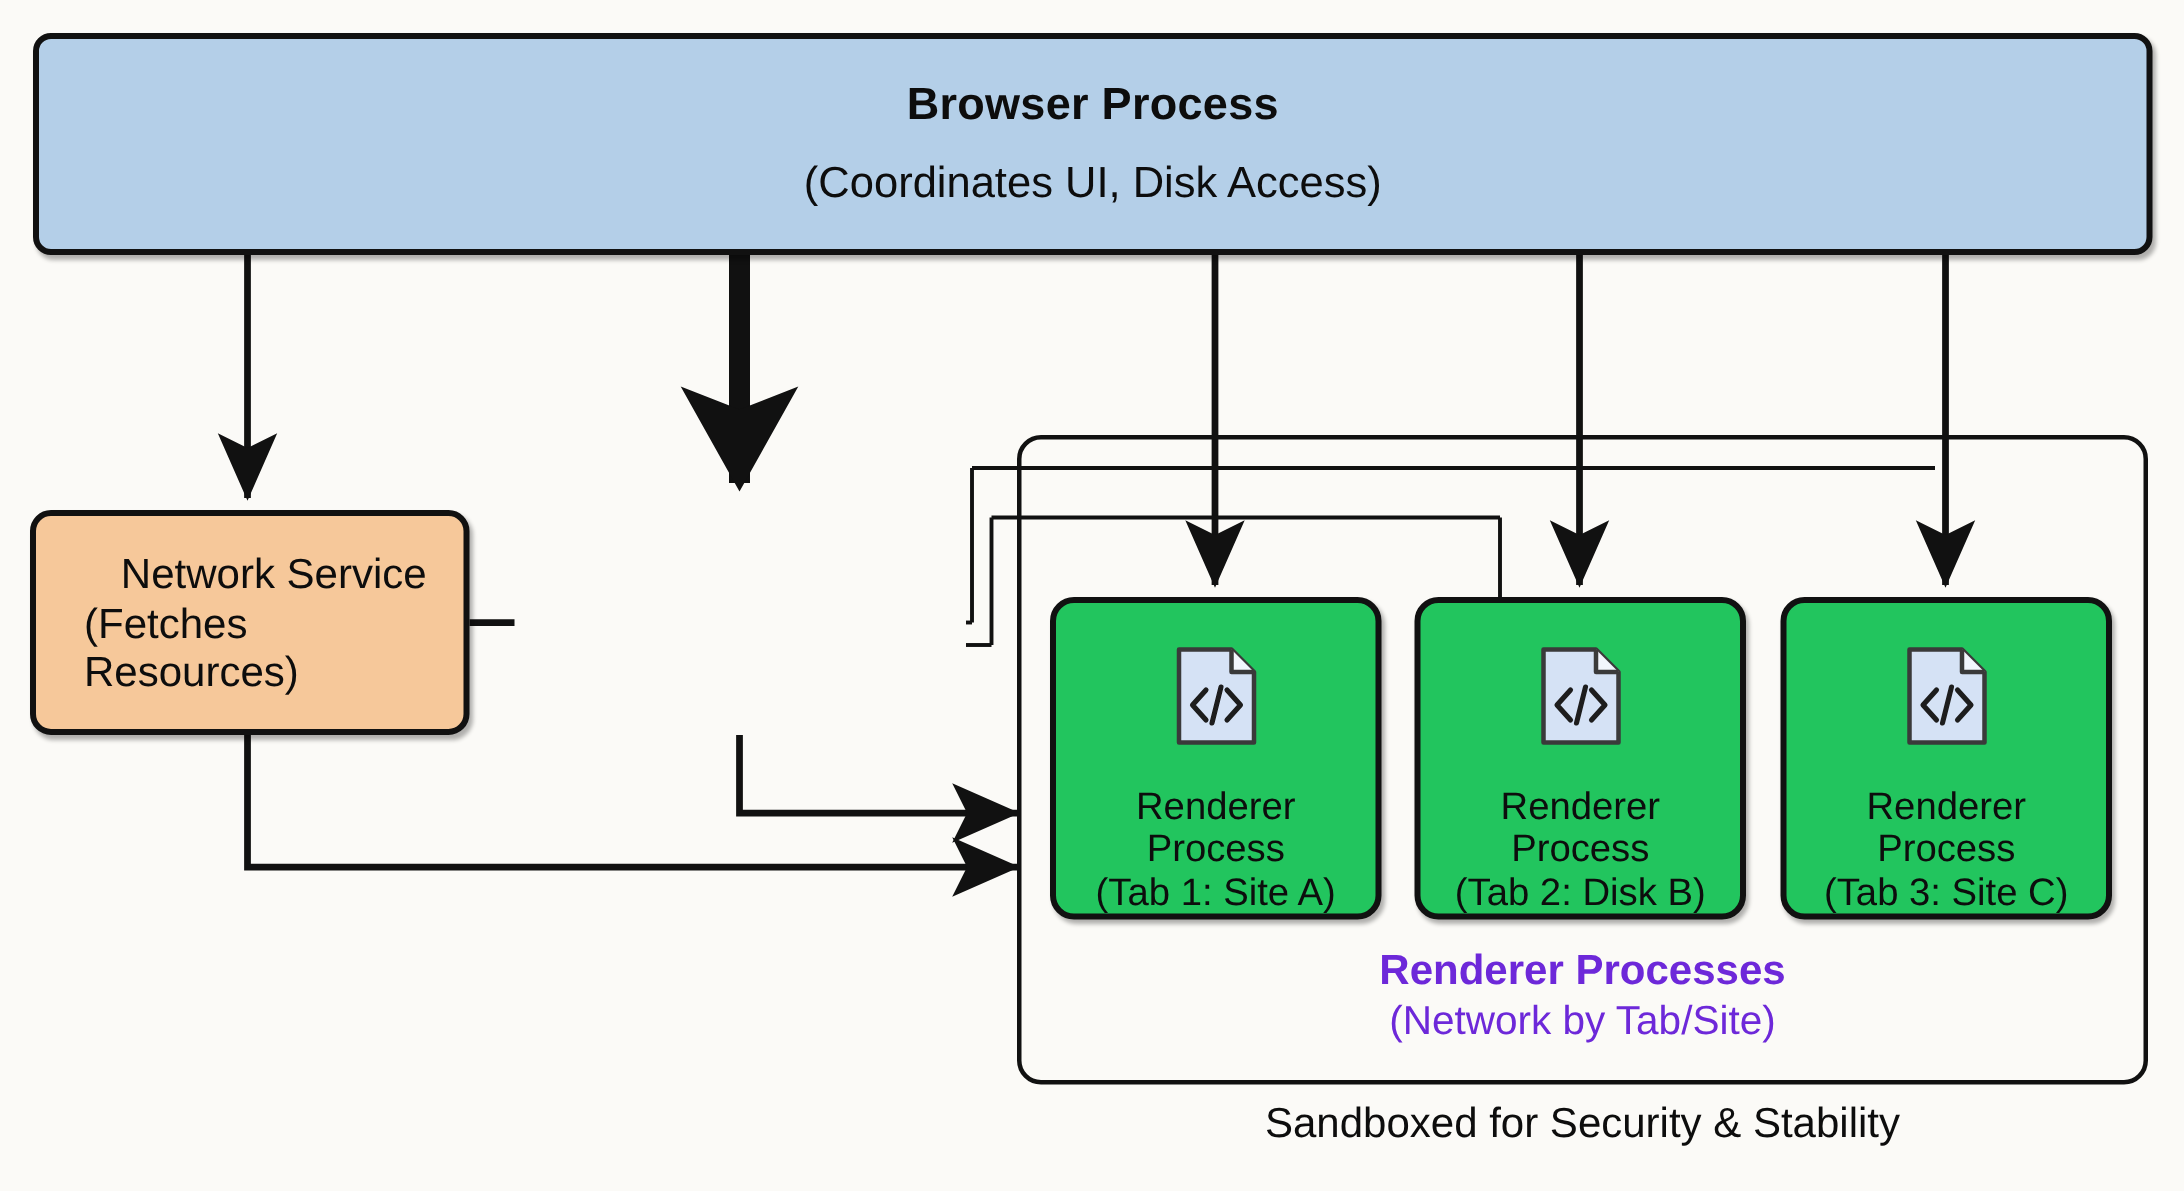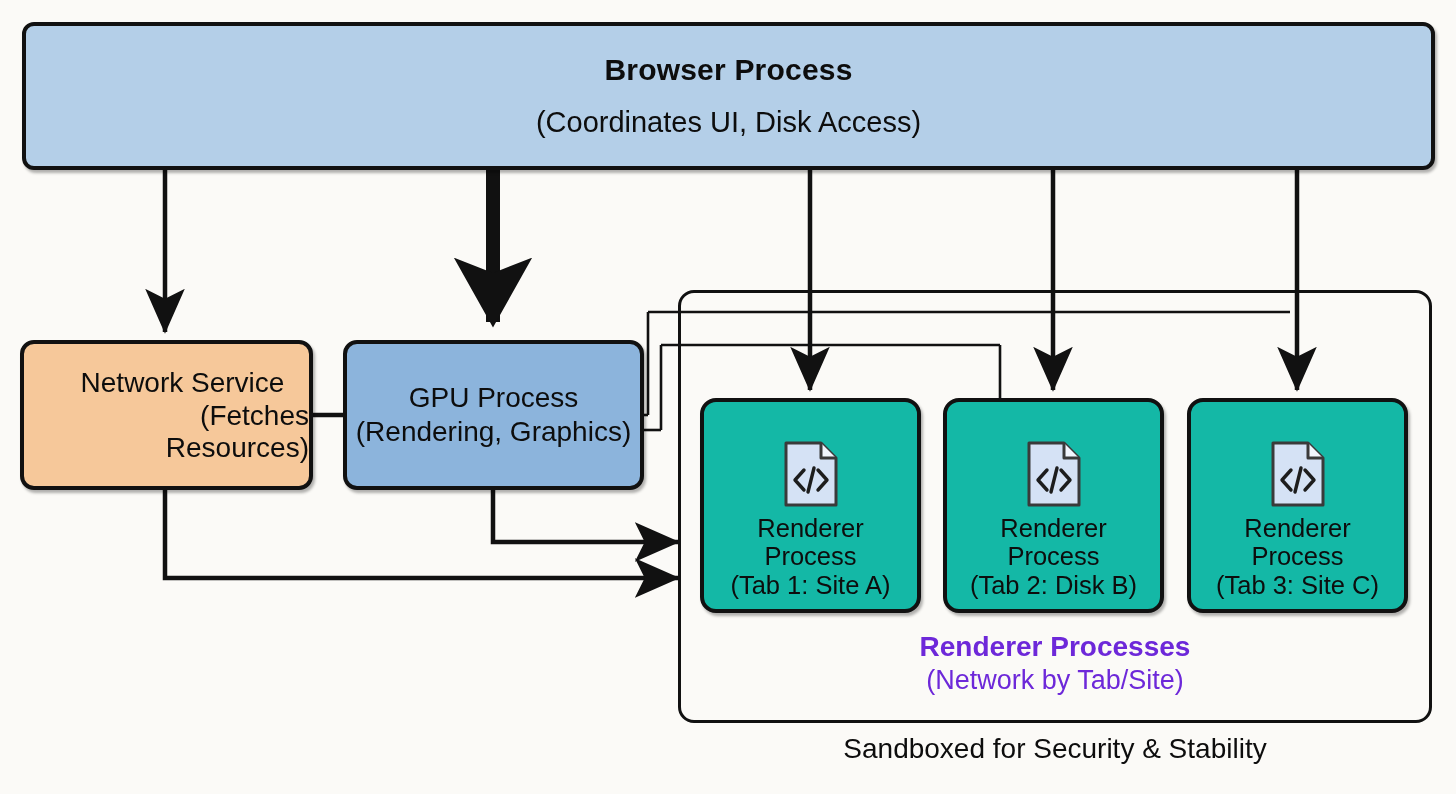"Browser Process" .node { text-align: right -> left }
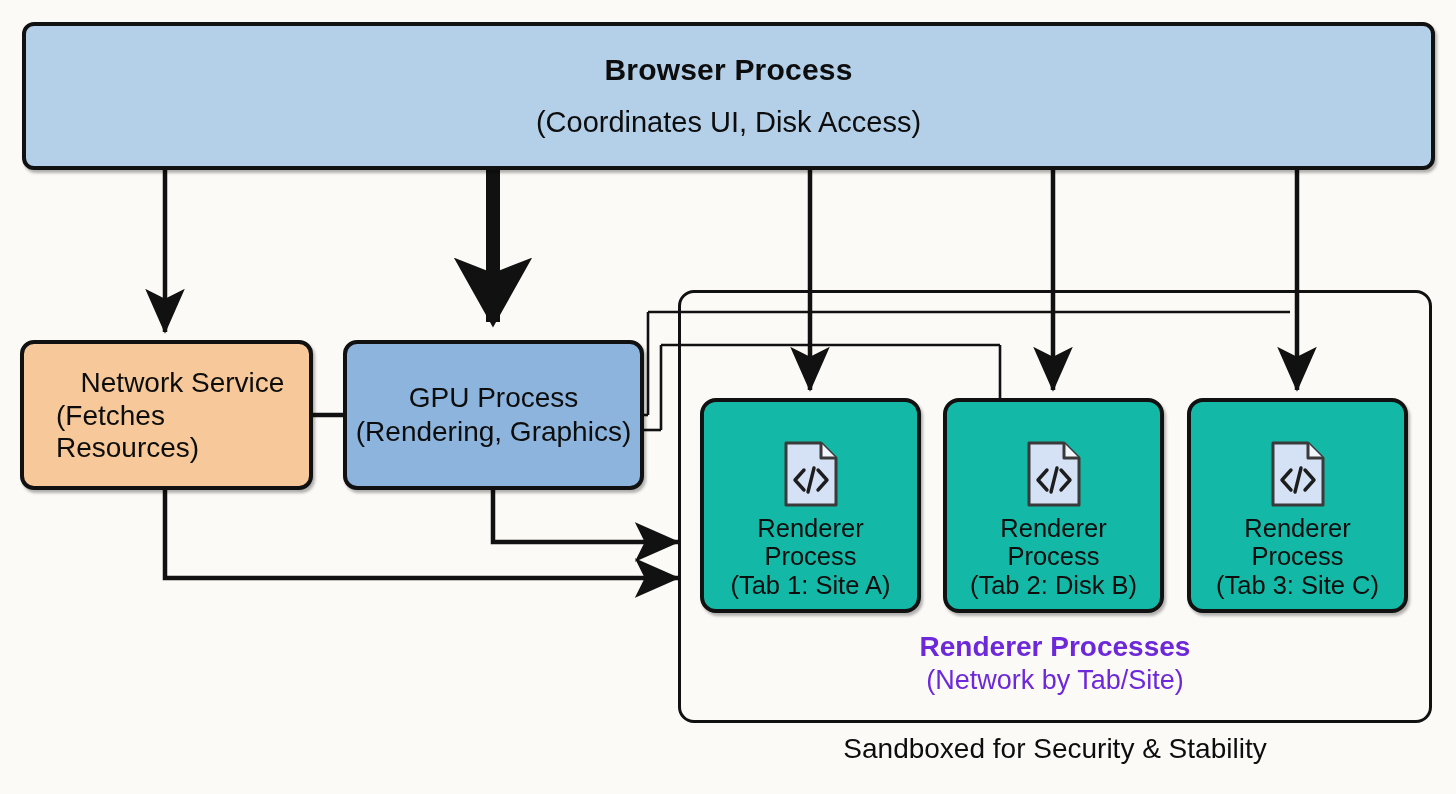"GPU Process" div.node { html: <div> <div>GPU Process</div> <div>(Rendering, Graphics)</div> </div> -> none }
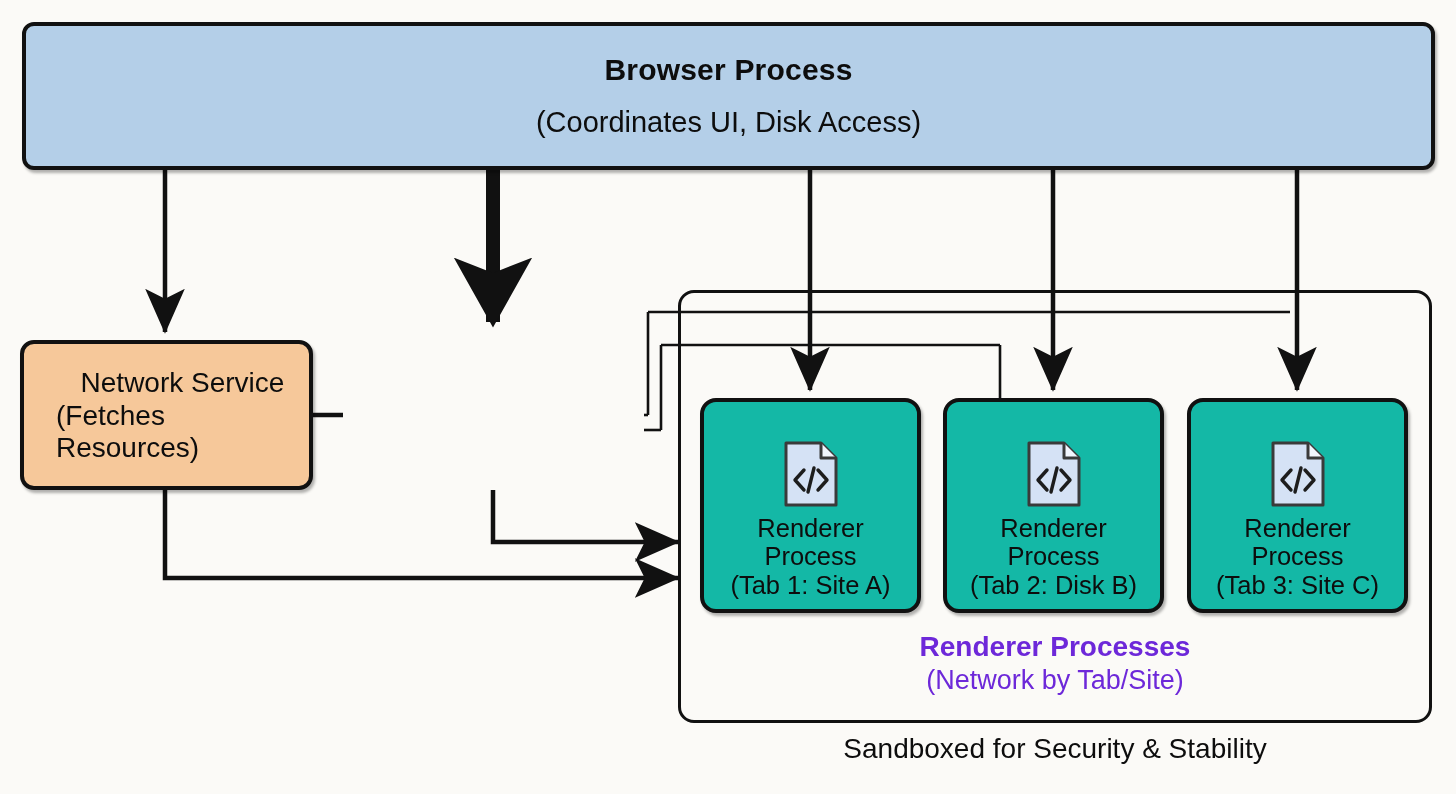"Renderer" .renderer { background: #14b8a6 -> #22c55e; justify-content: center -> space-between }
